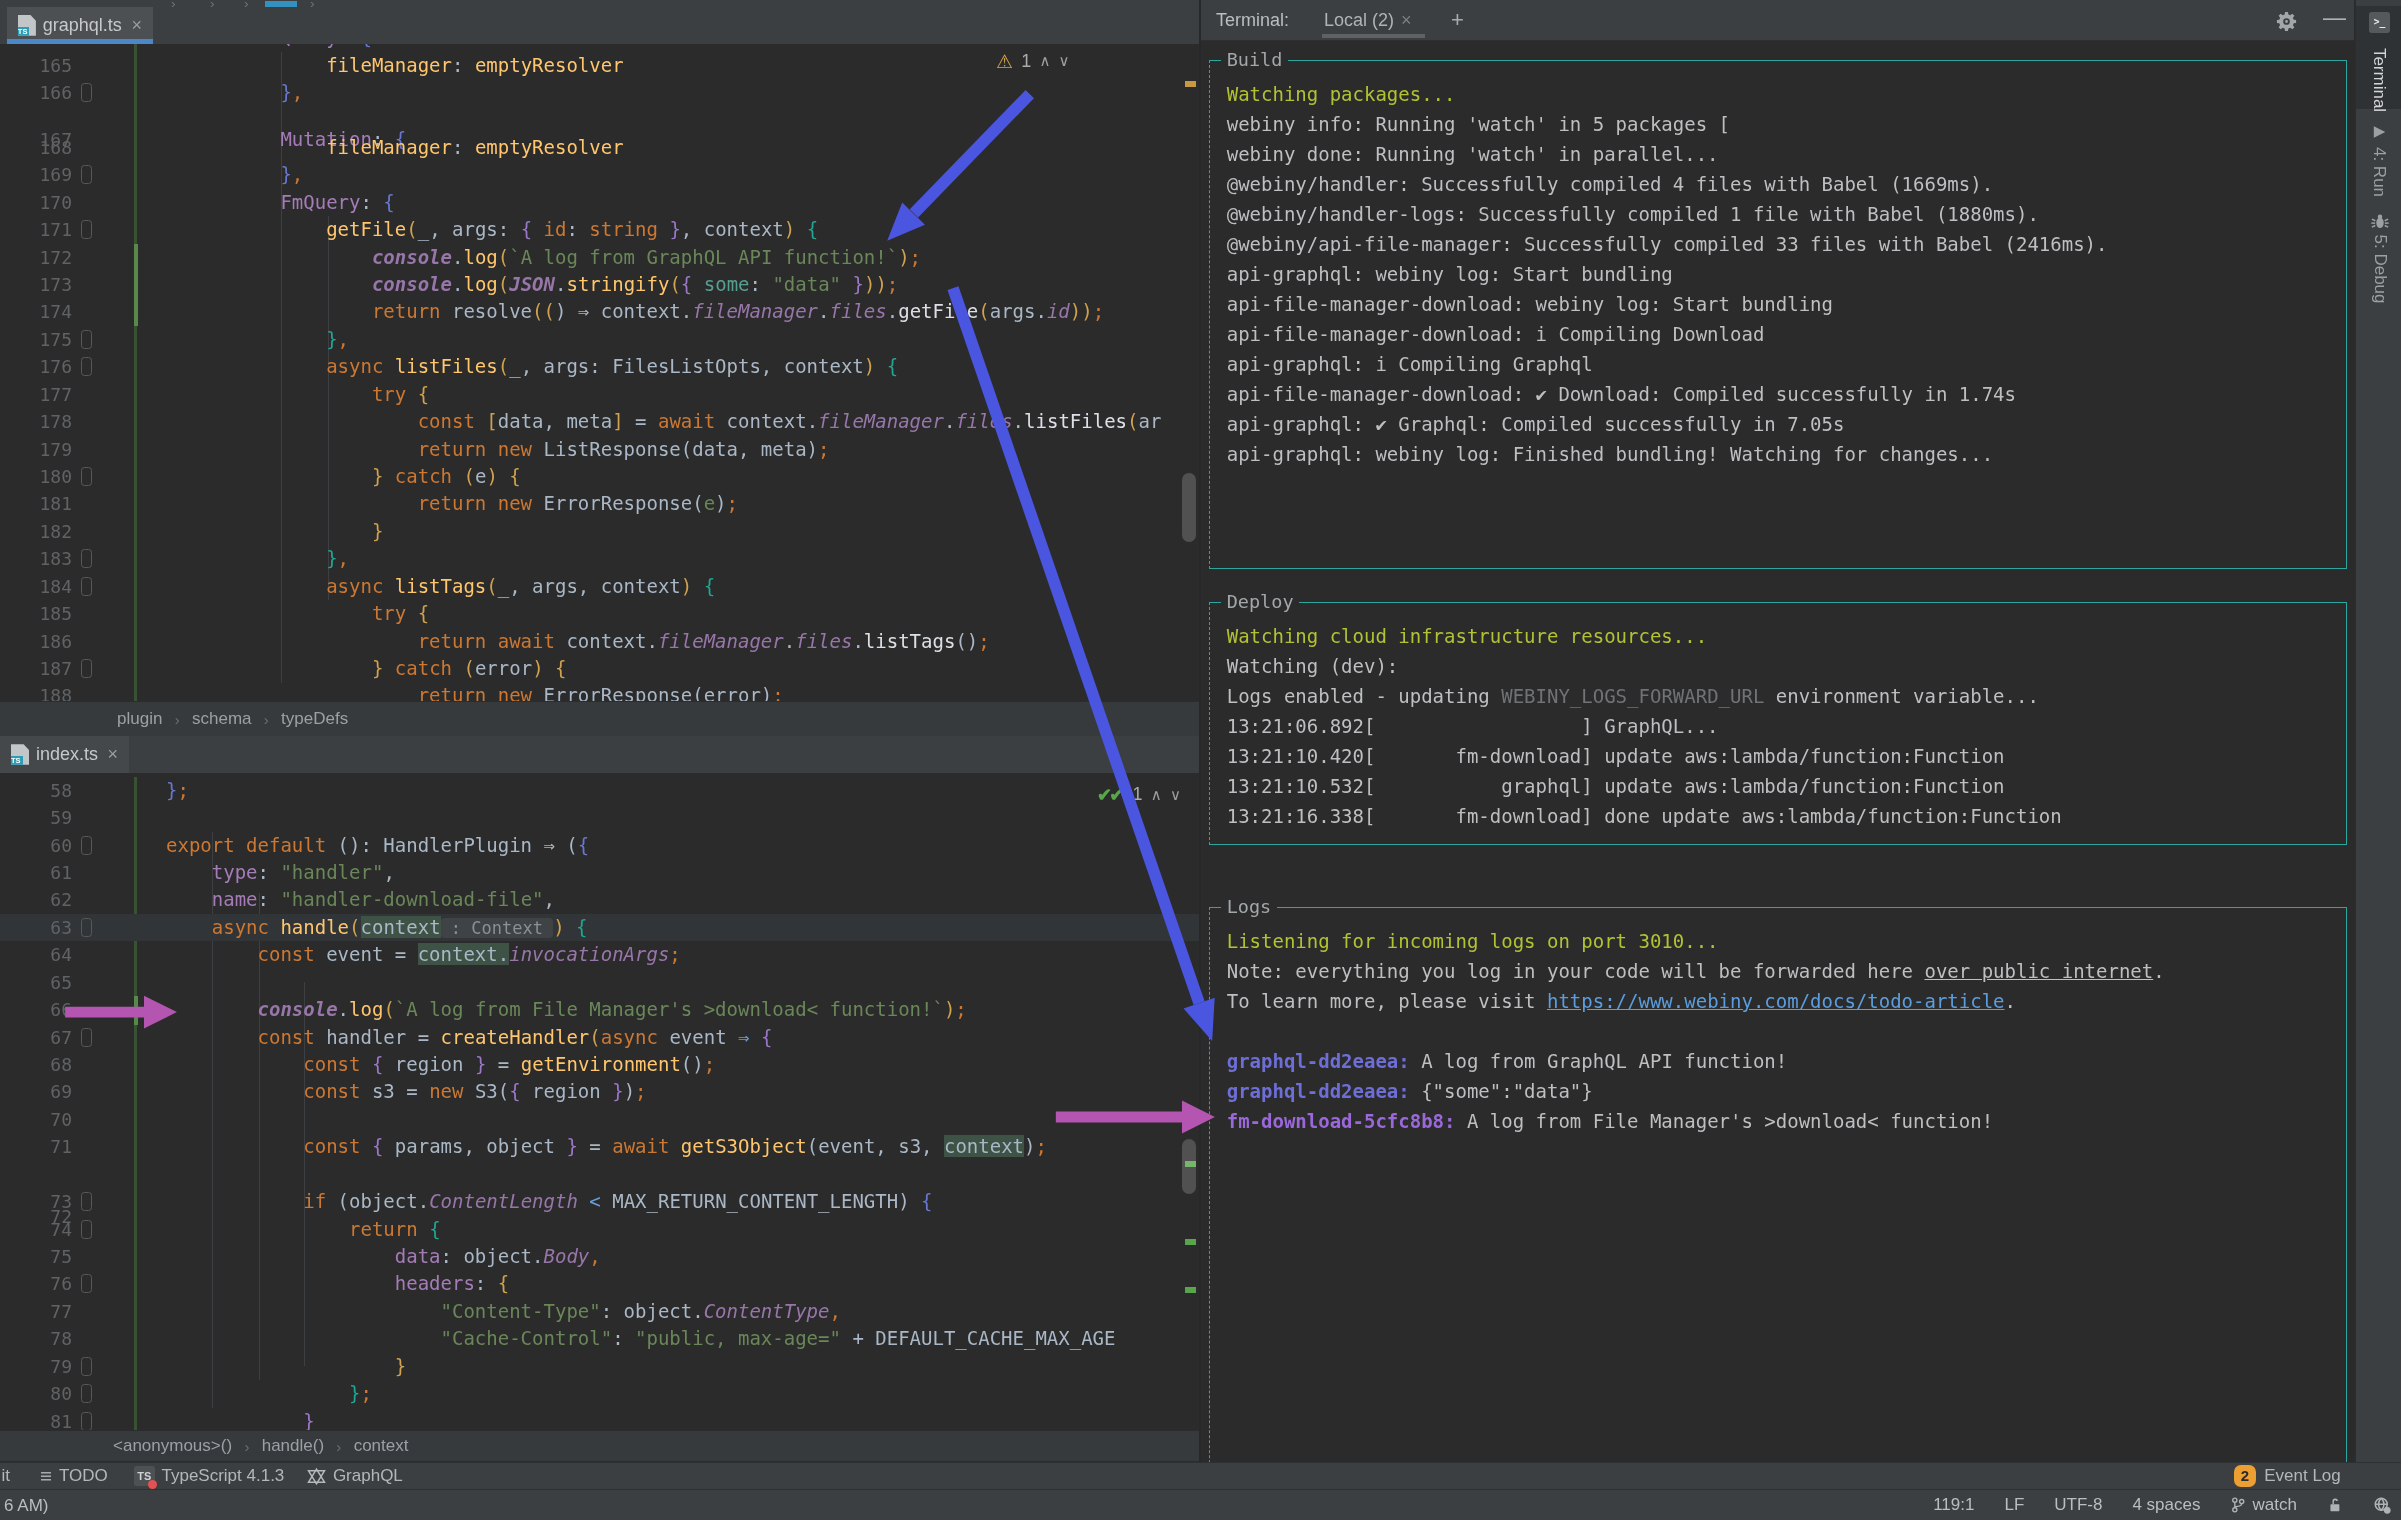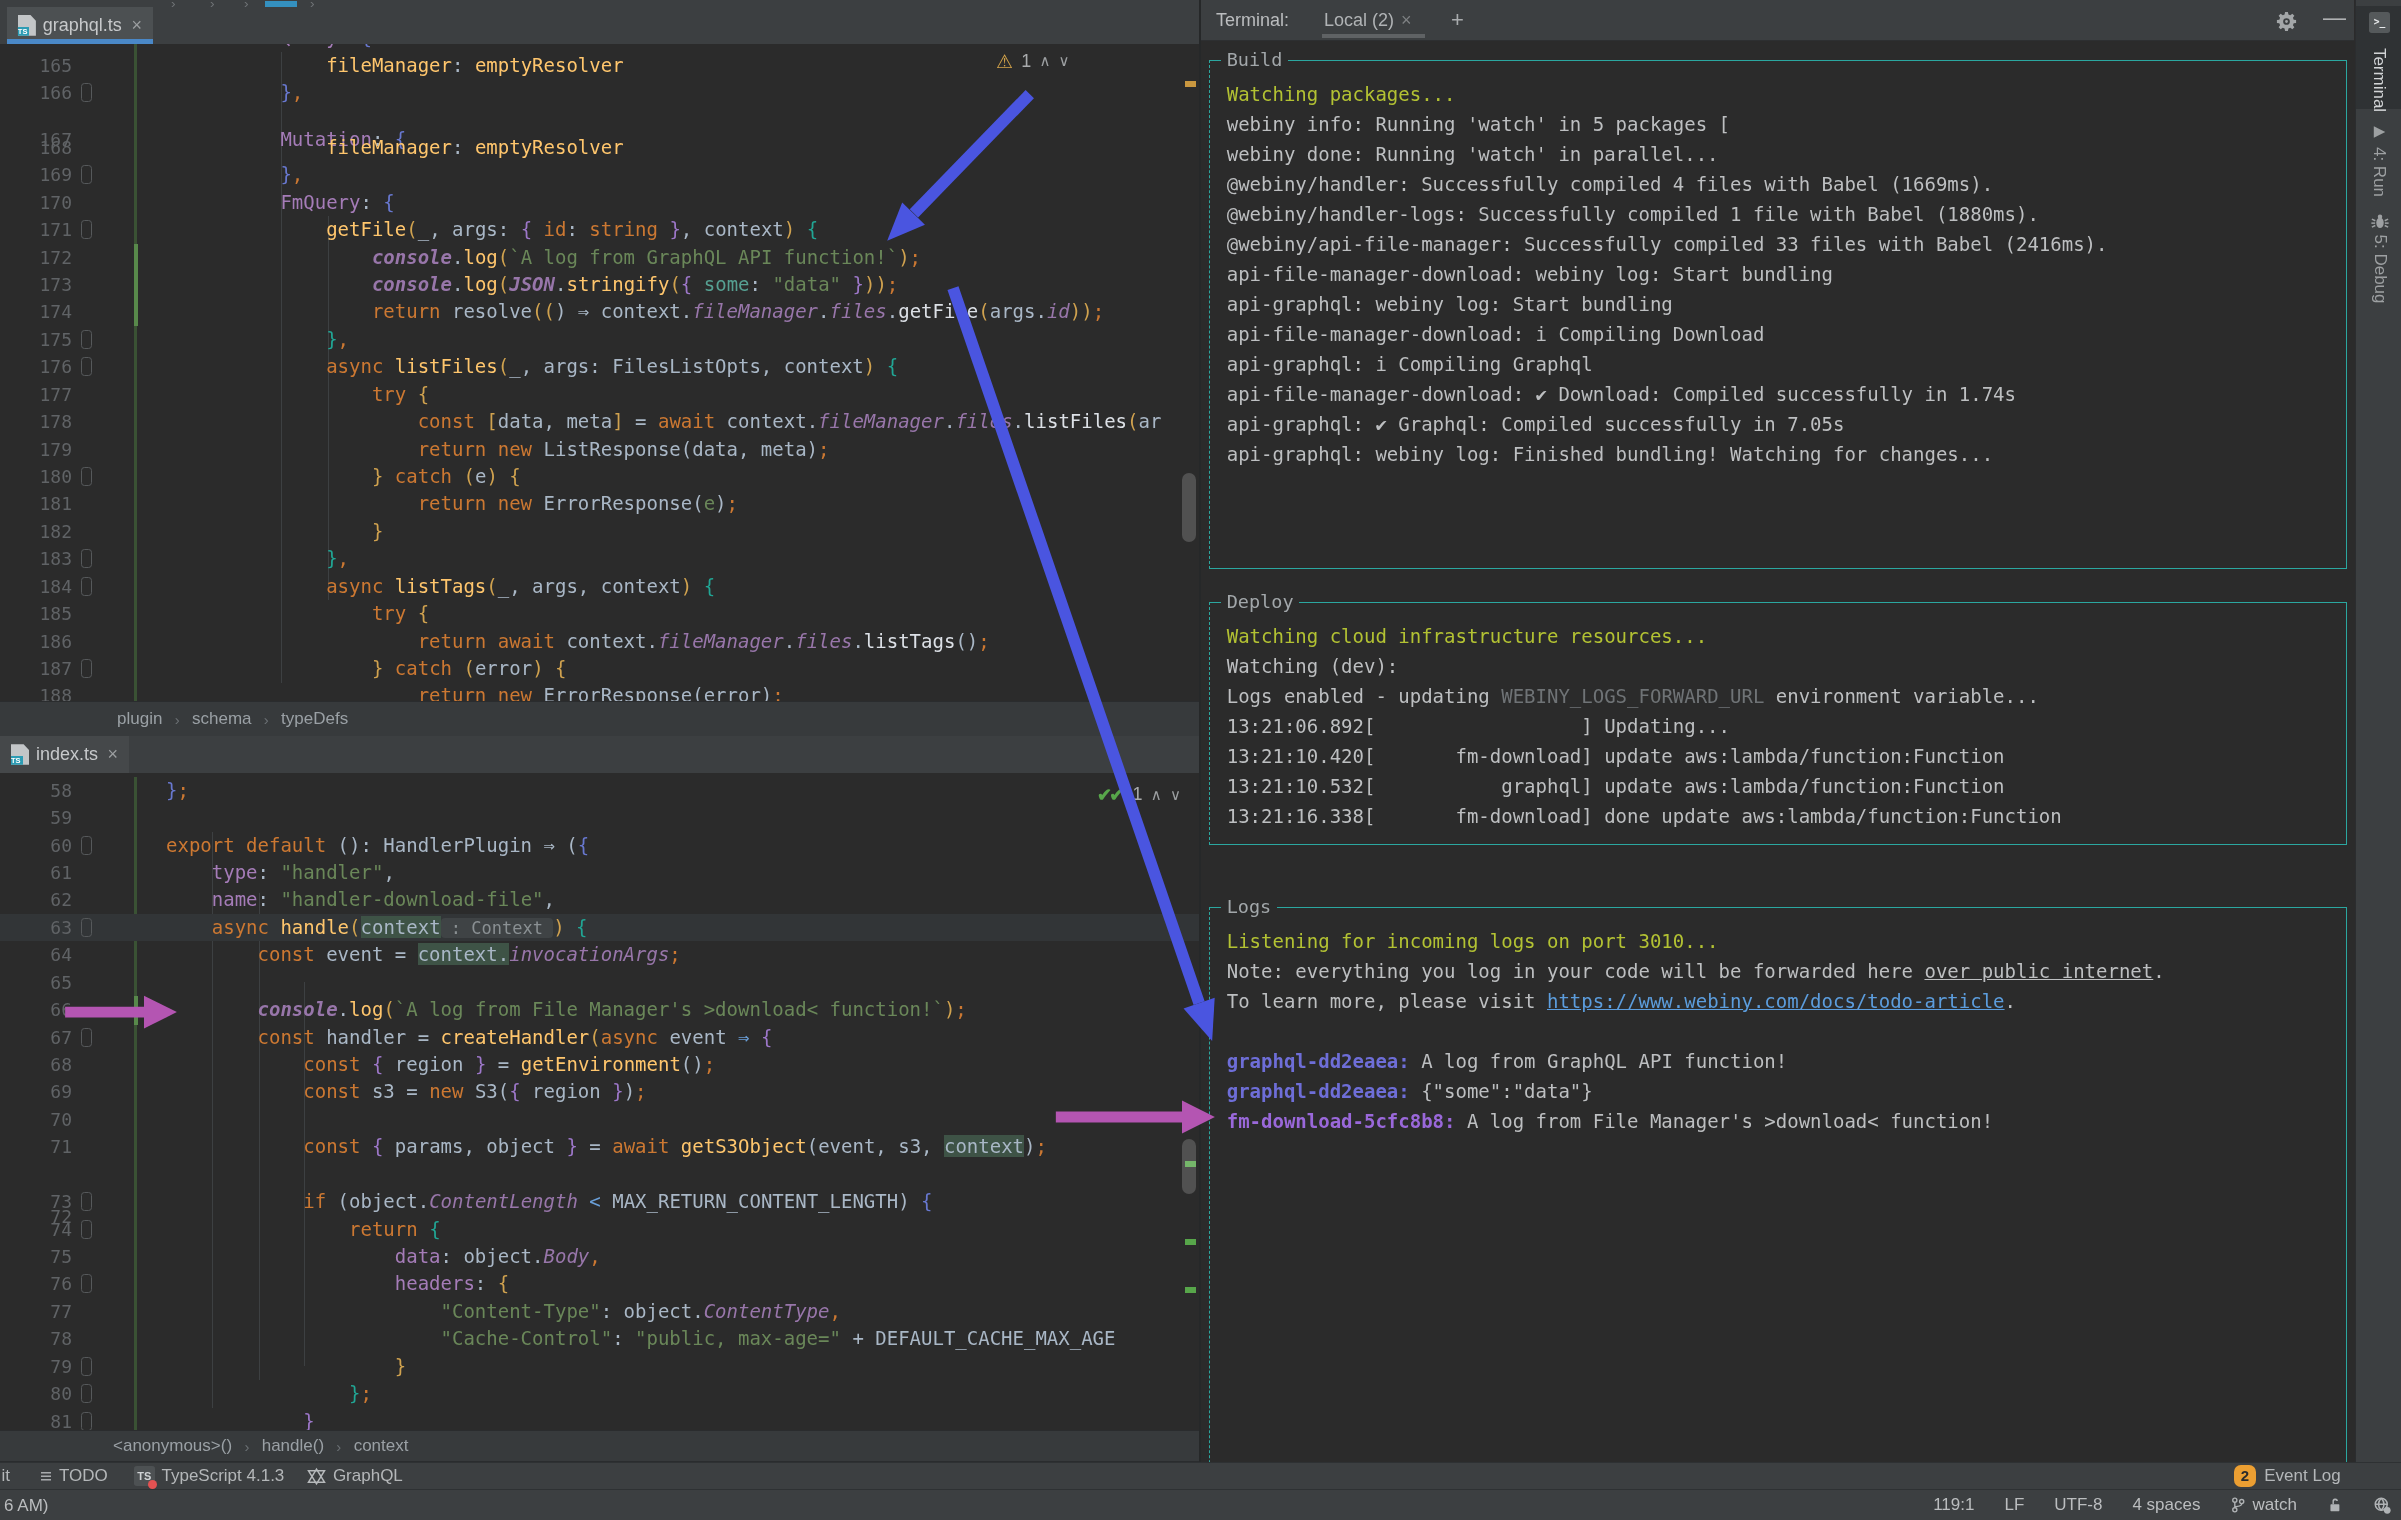"api-file-manager-download: webiny log:" div.tline { order: before "api-graphql: webiny log: Start bundling" -> after "api-graphql: webiny log: Start bundling" }
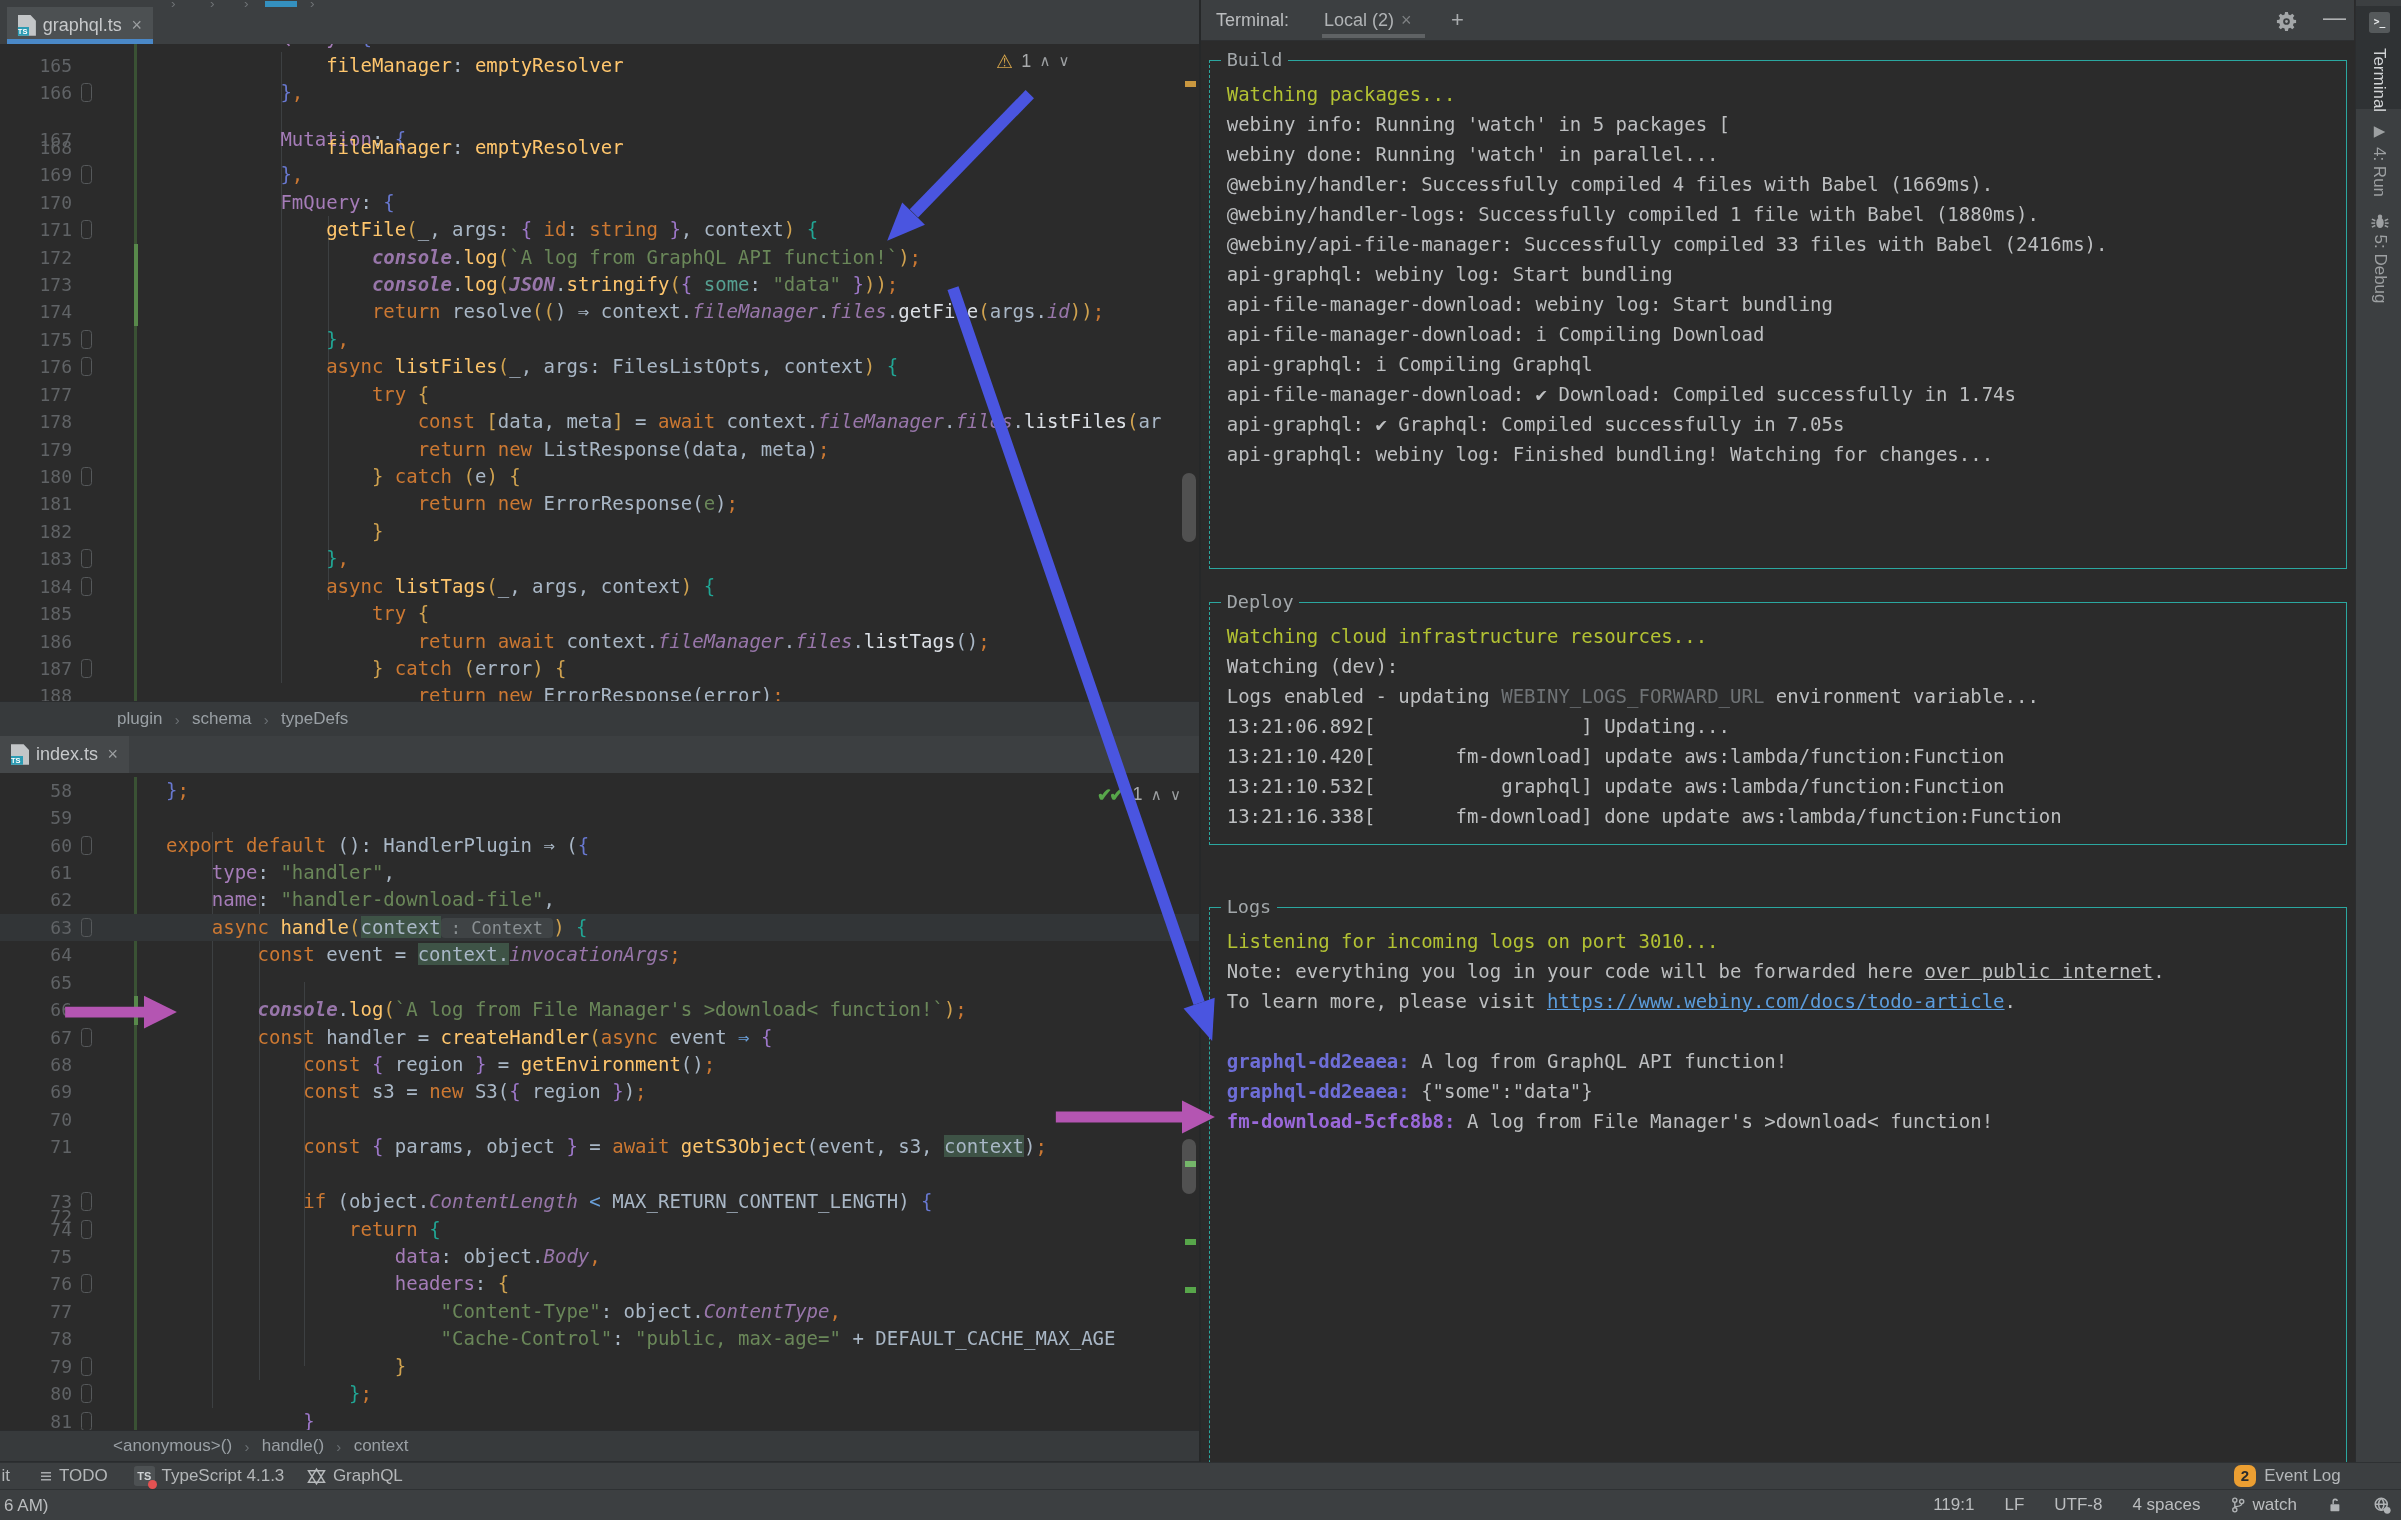"13:21:06.892[ ] Updating..." span.t-fg { text: Updating -> GraphQL }
